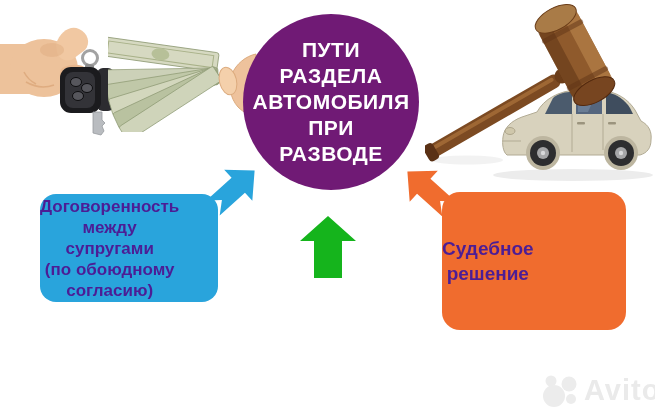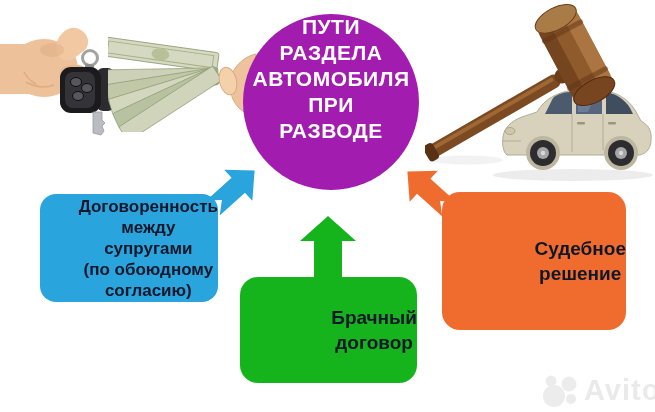"ПУТИ" .circle { align-items: none -> center; background: #a21caf -> #701a75 }
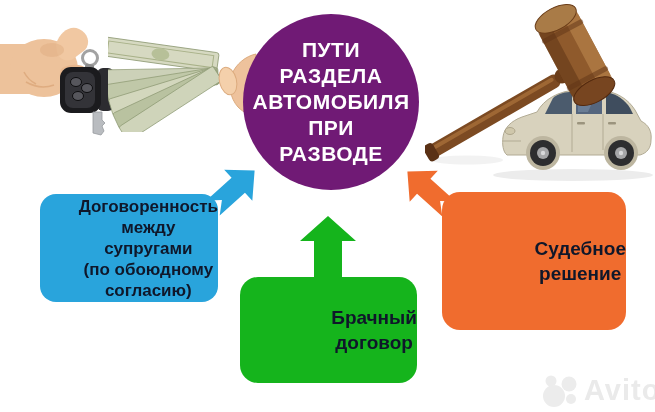"Договоренность" .node { color: #0f172a -> #4c1d95; justify-content: flex-end -> flex-start }
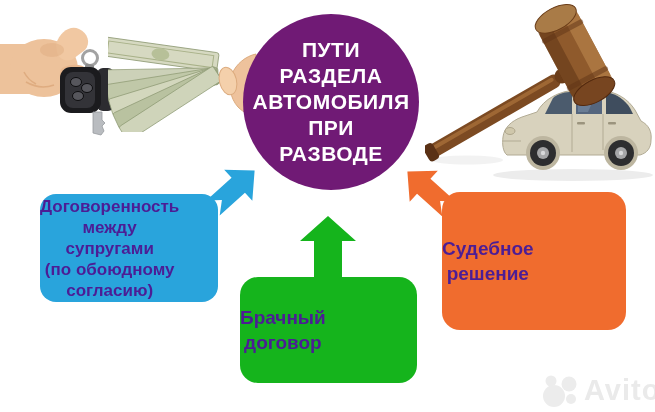"Брачный" div.node { html: <div> <div>Брачный договор</div> </div> -> none }
